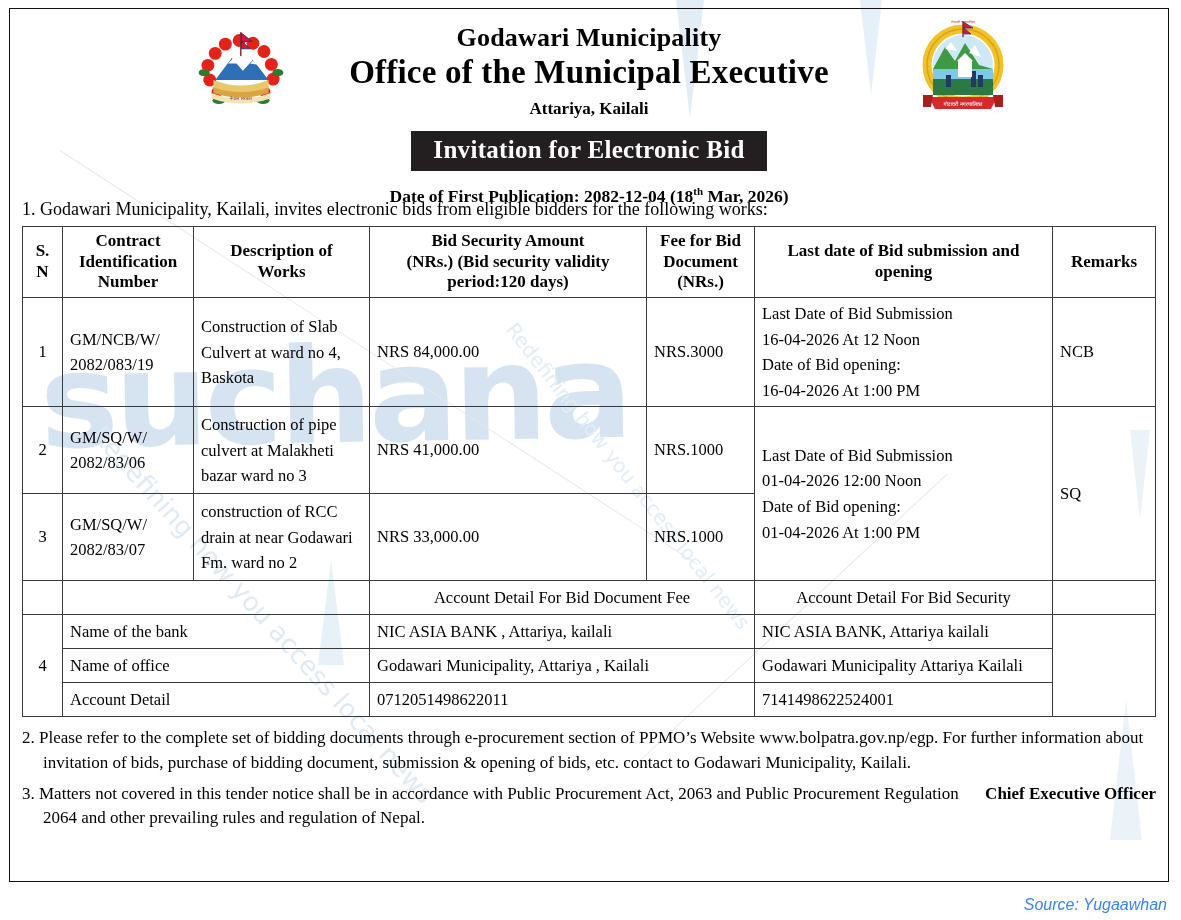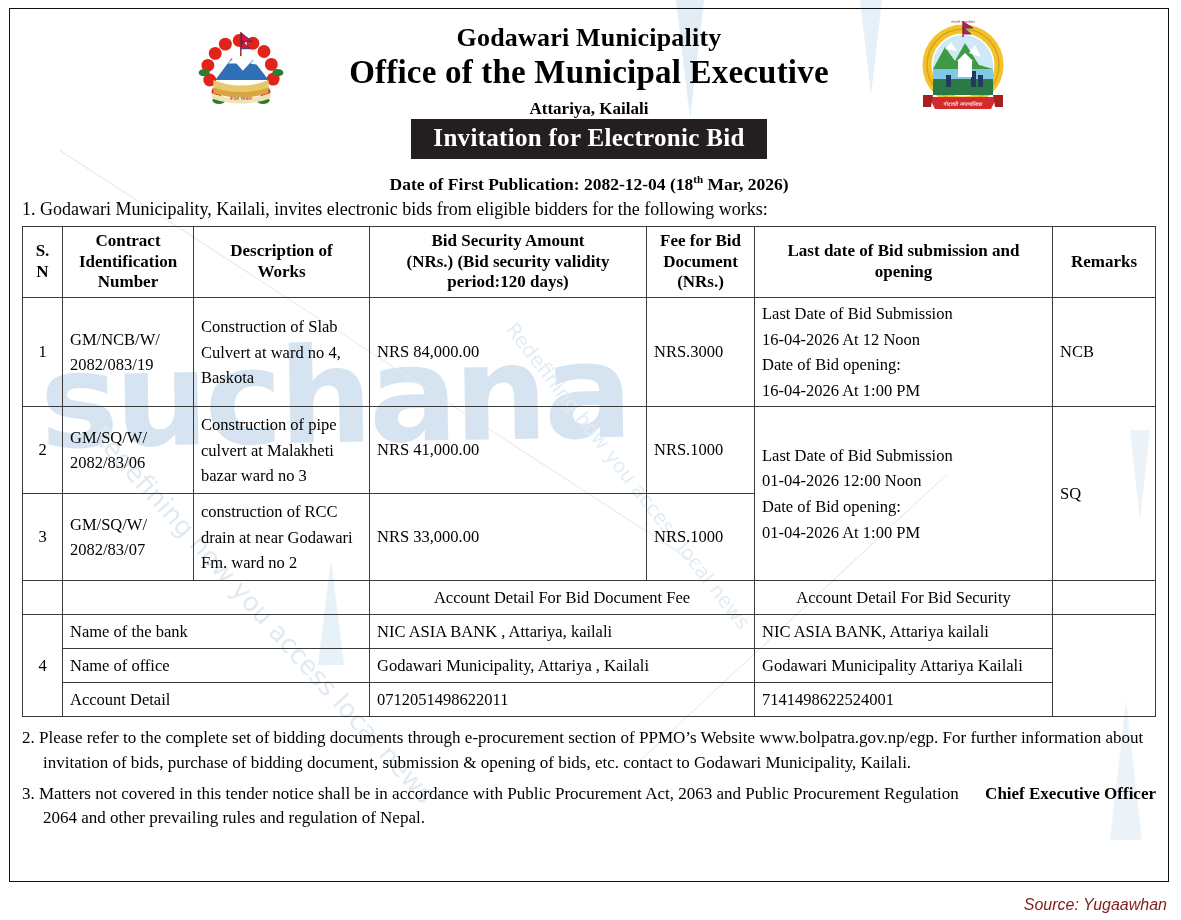"Invitation for Electronic Bid" .banner-wrap { margin-top: none -> 12px }
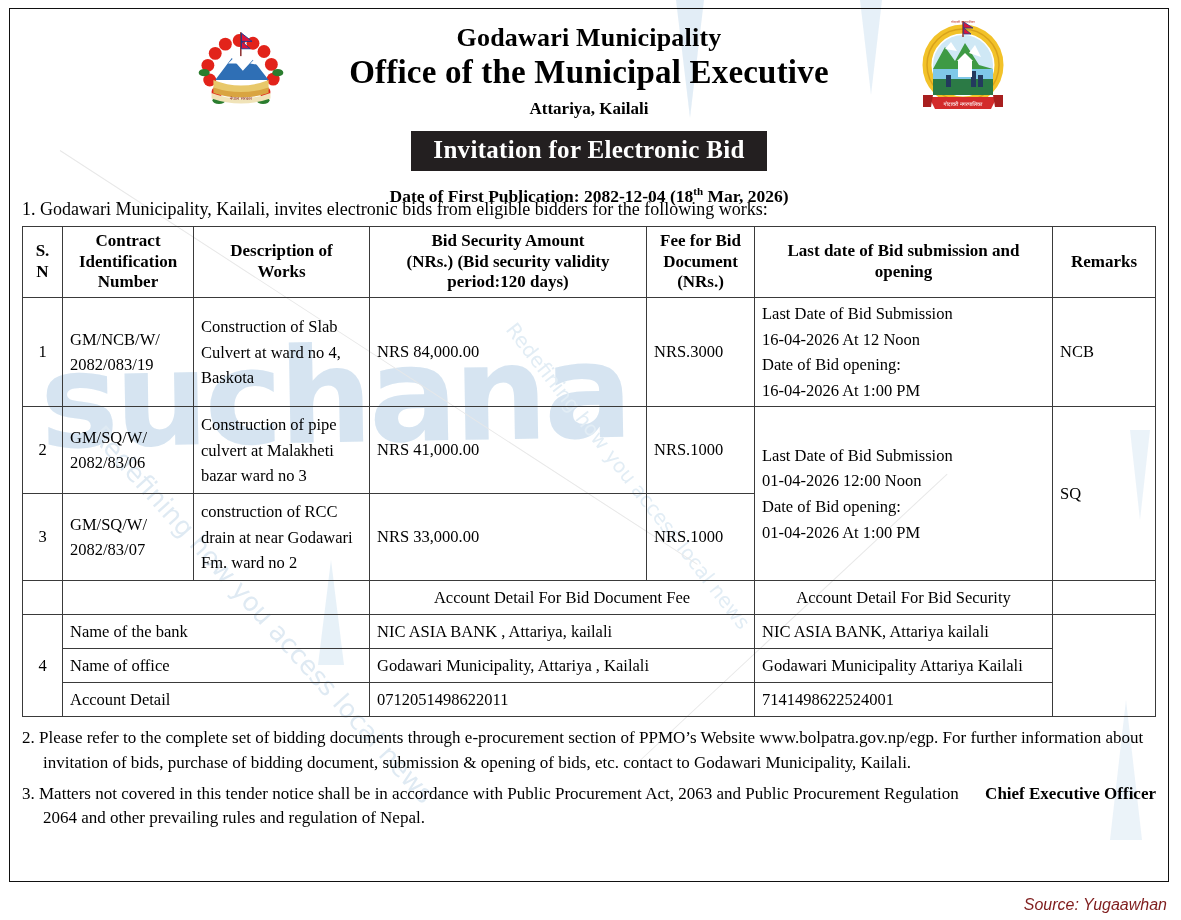"Source: Yugaawhan" .source { color: #7f1d1d -> #3b82f6 }
